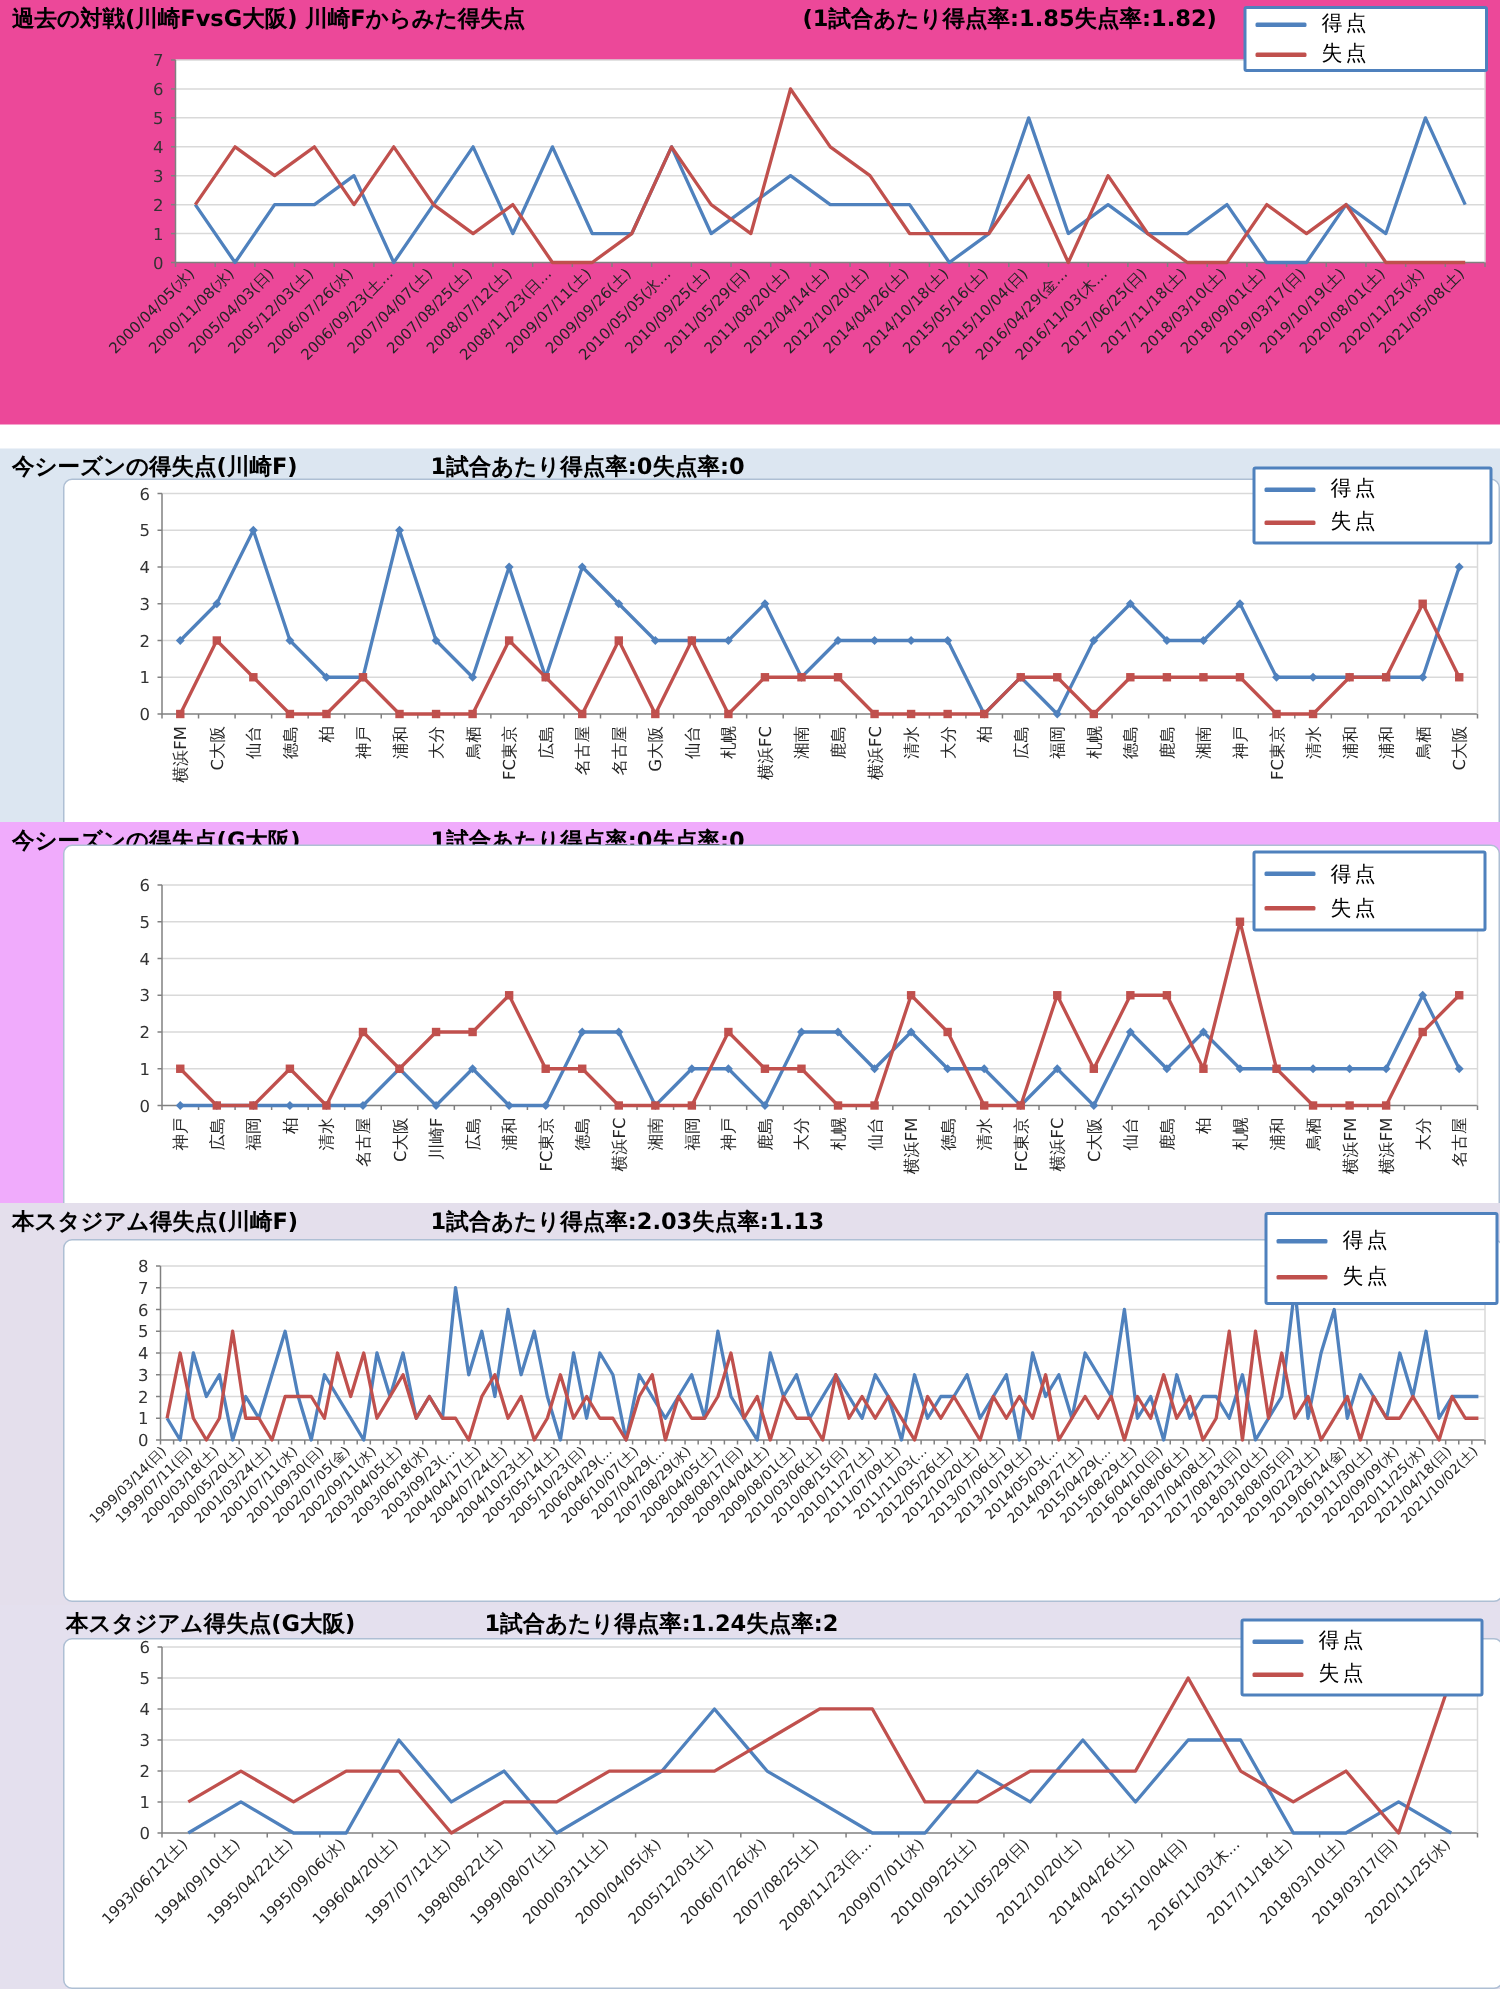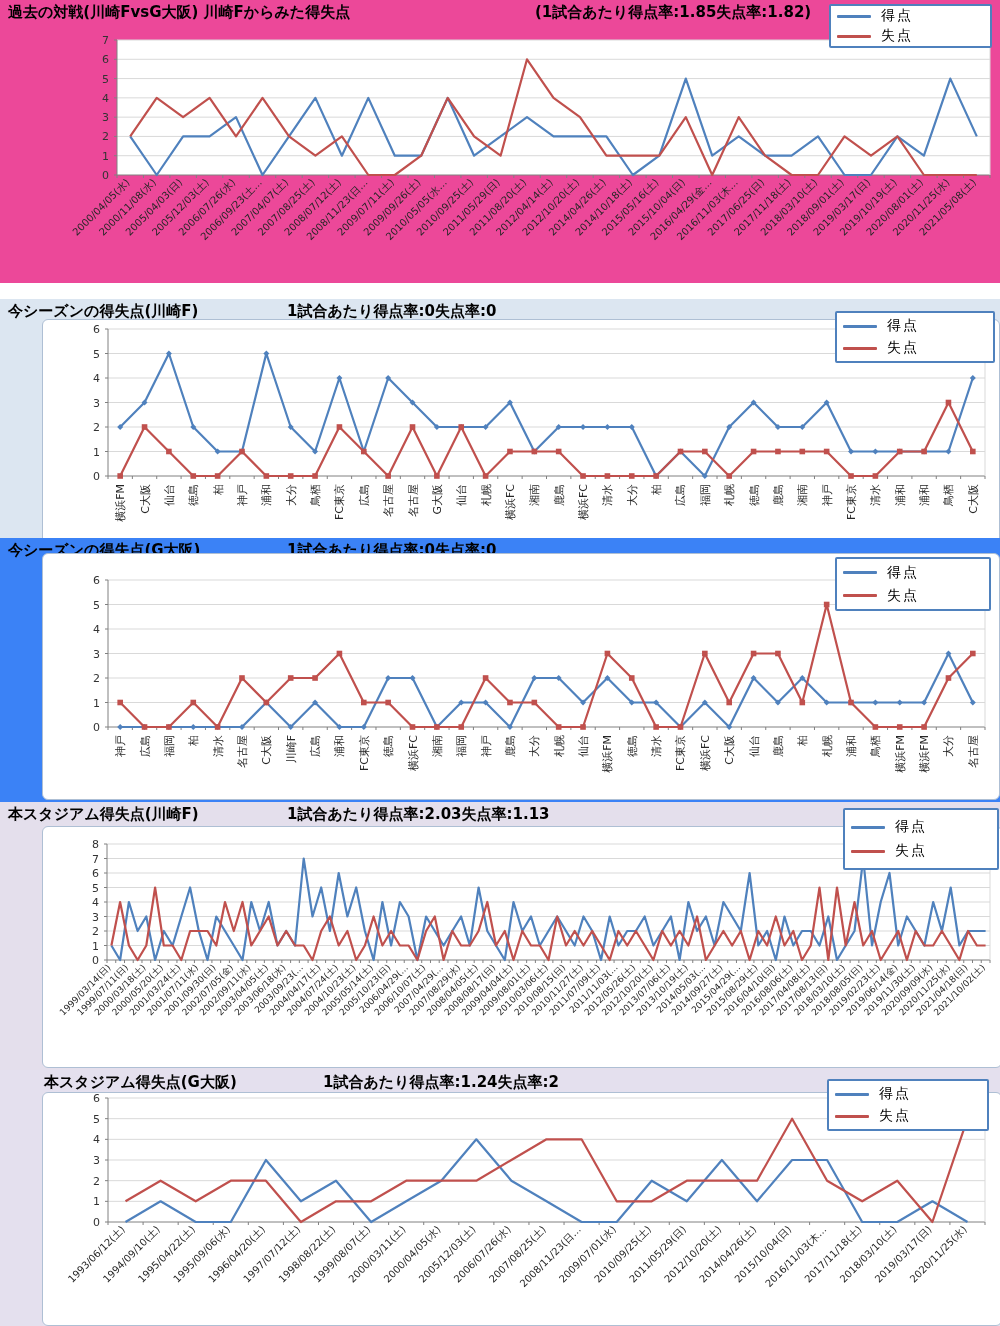"今シーズンの得失点(G大阪)" .band3 { background: #3b82f6 -> #f0abfc; margin-top: none -> 10px }
